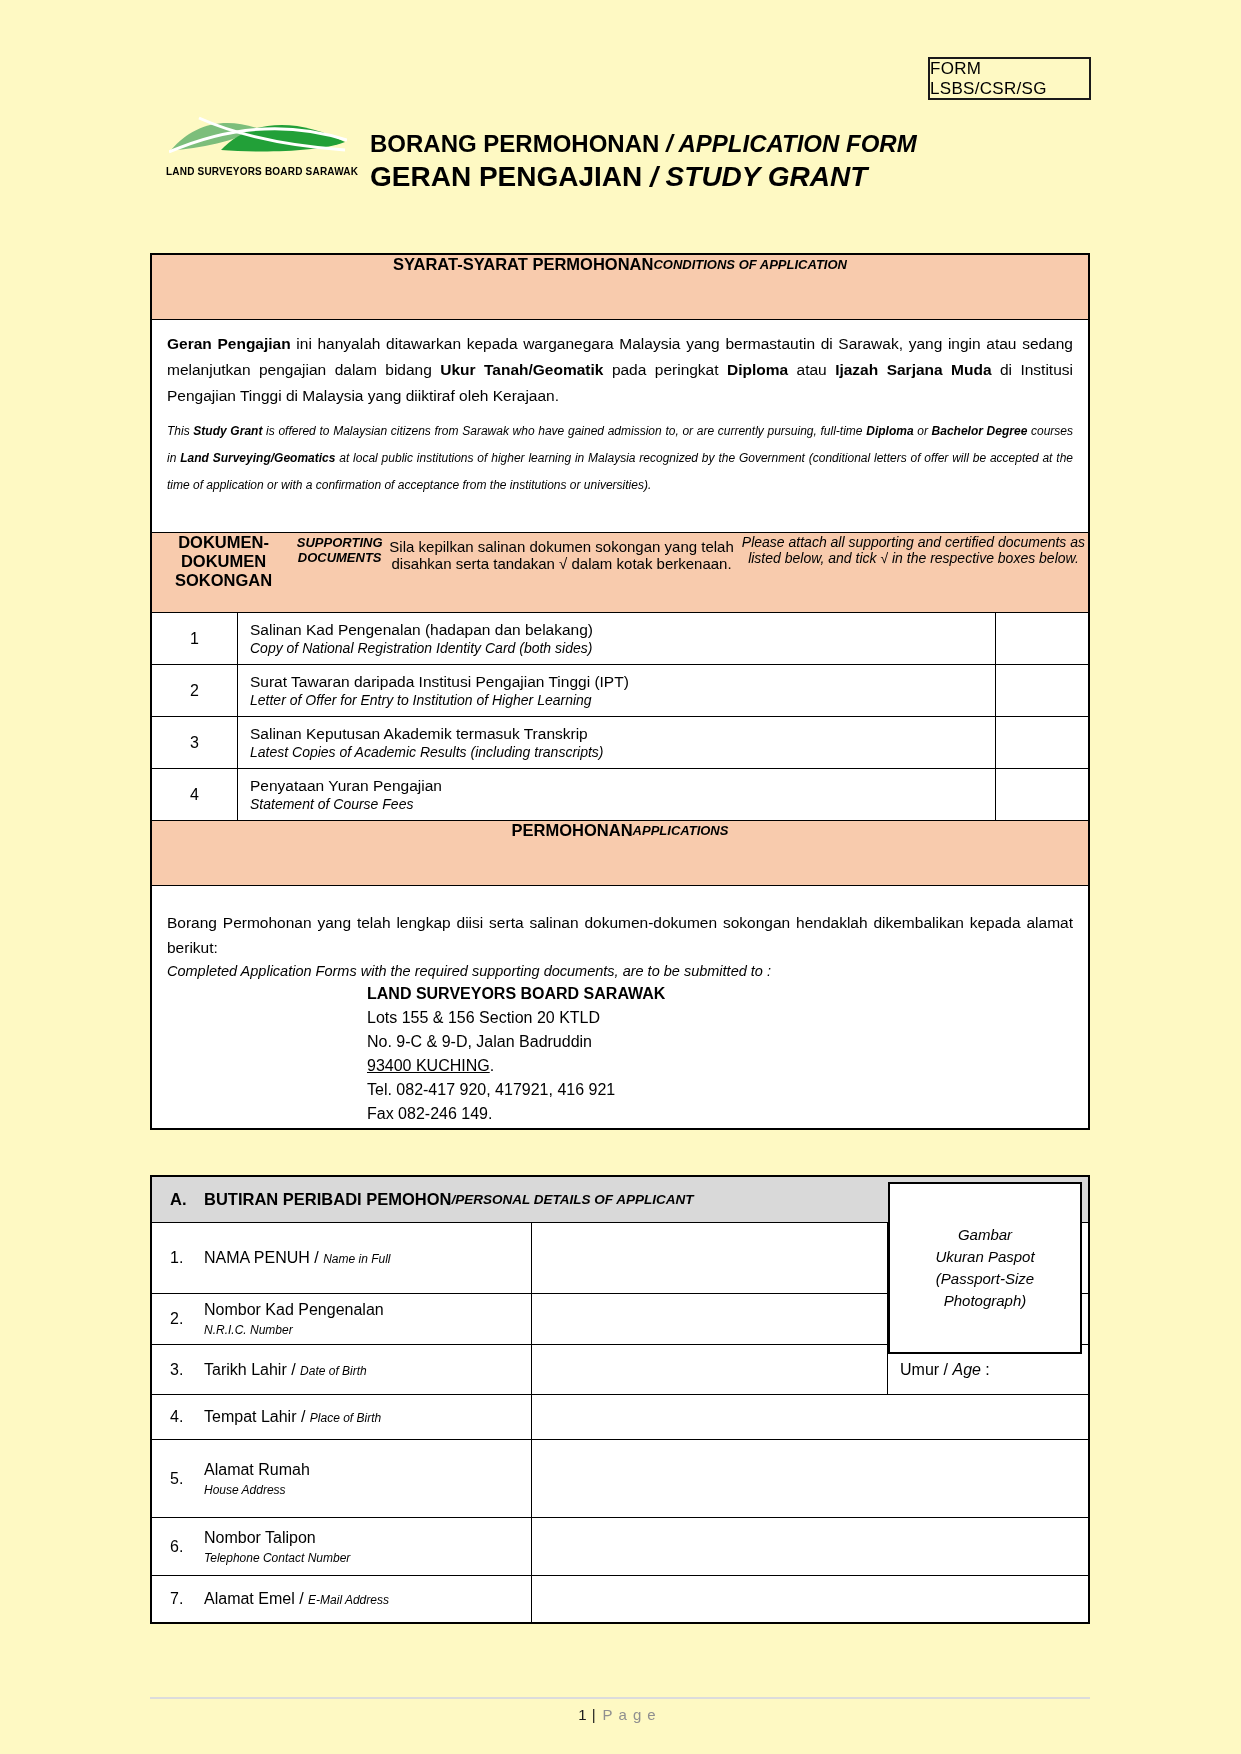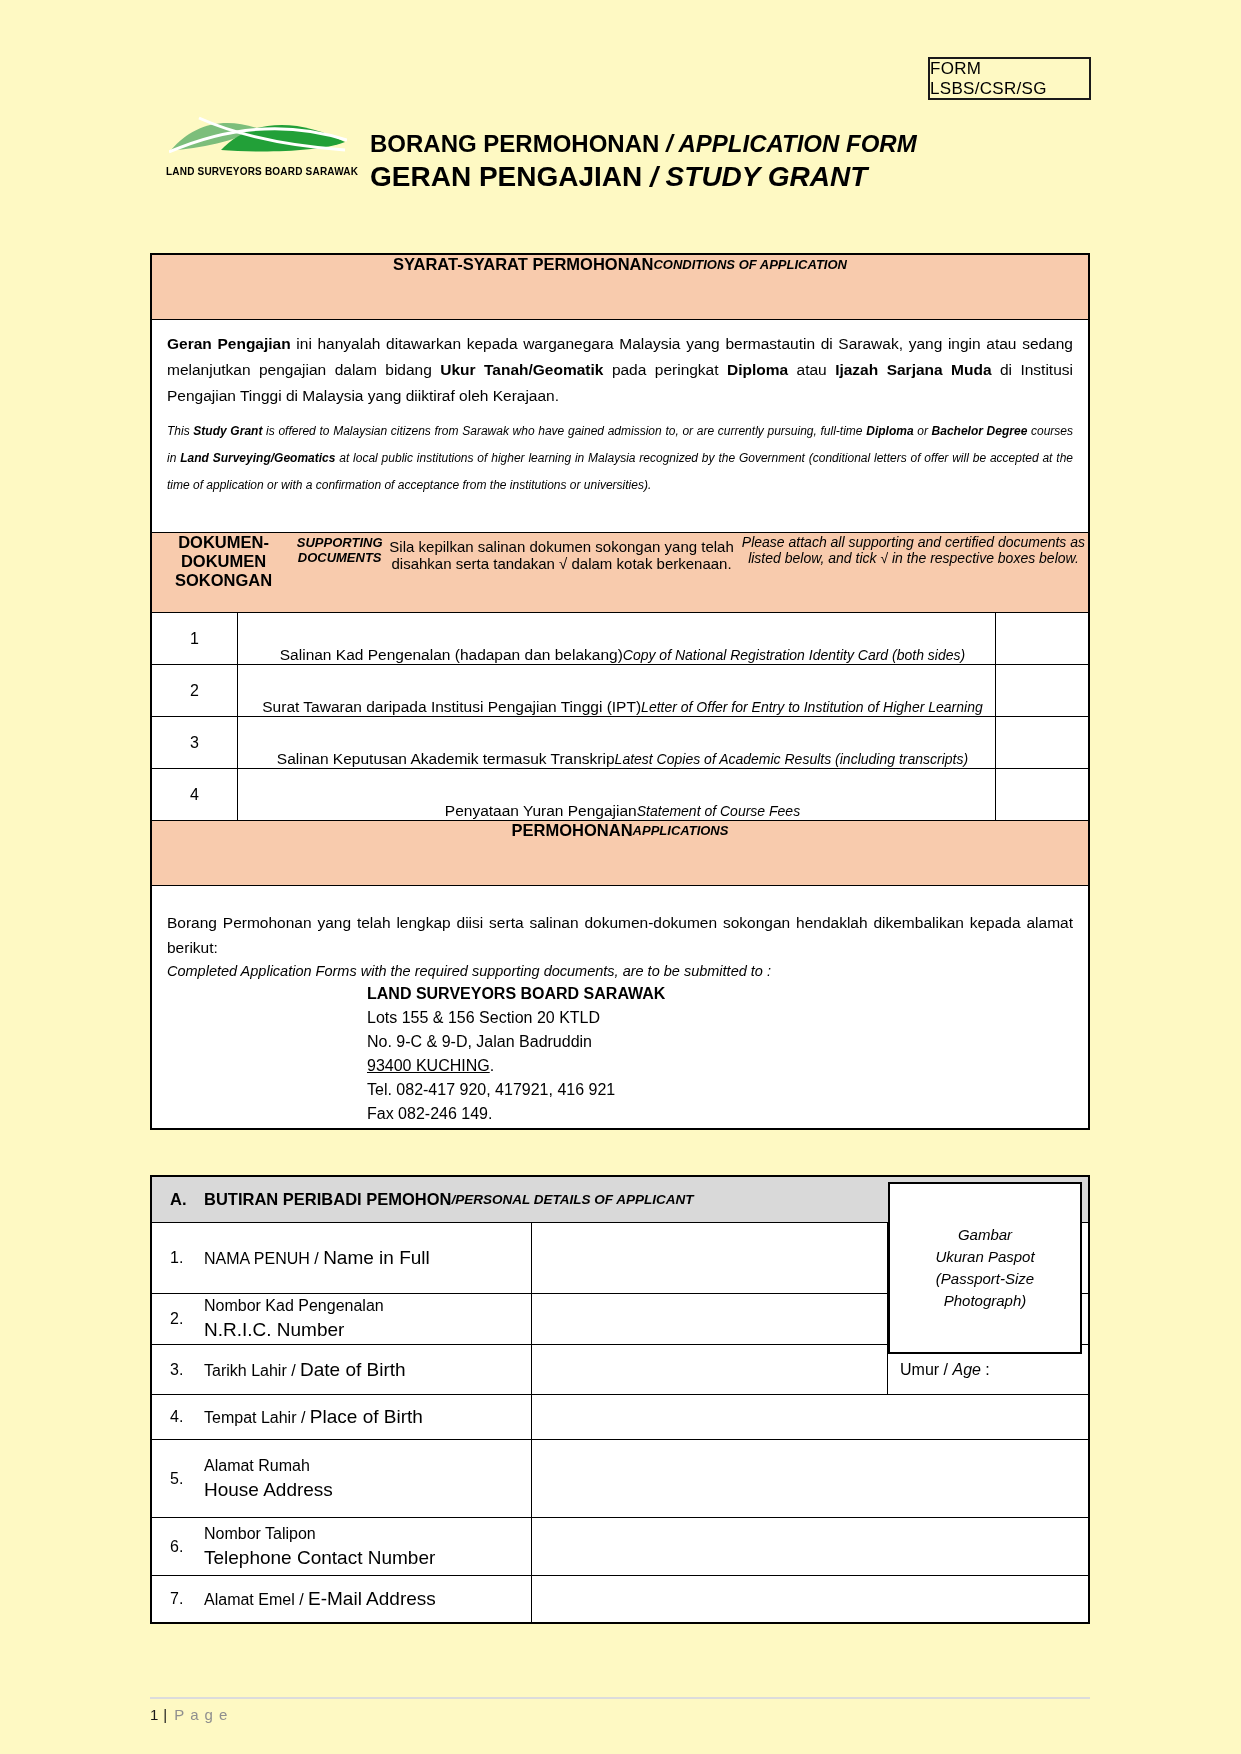"Salinan Kad Pengenalan (hadapan dan" .doc-text { flex-direction: row -> column; margin-top: 33px -> none }
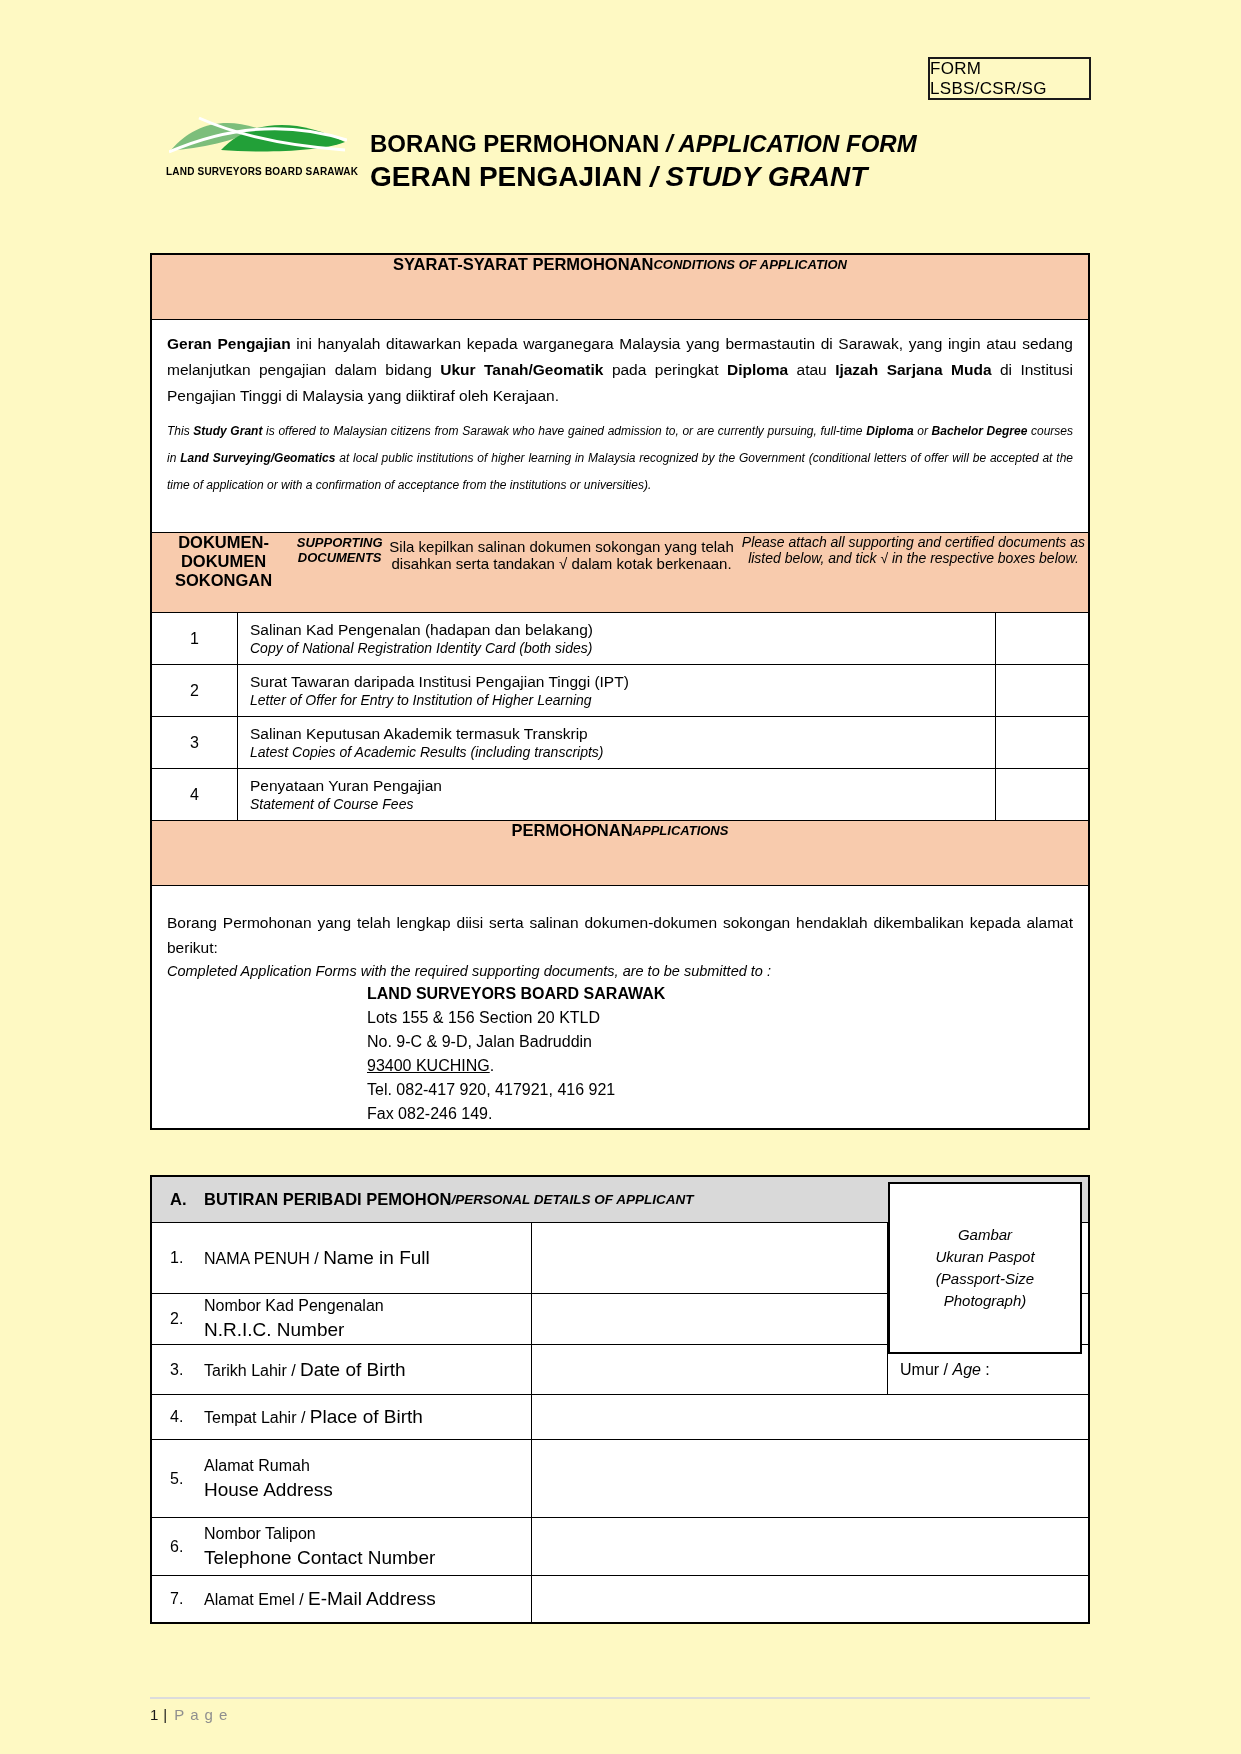"Name in Full" .sa-text .en { font-size: 19px -> 12px; font-style: none -> italic }
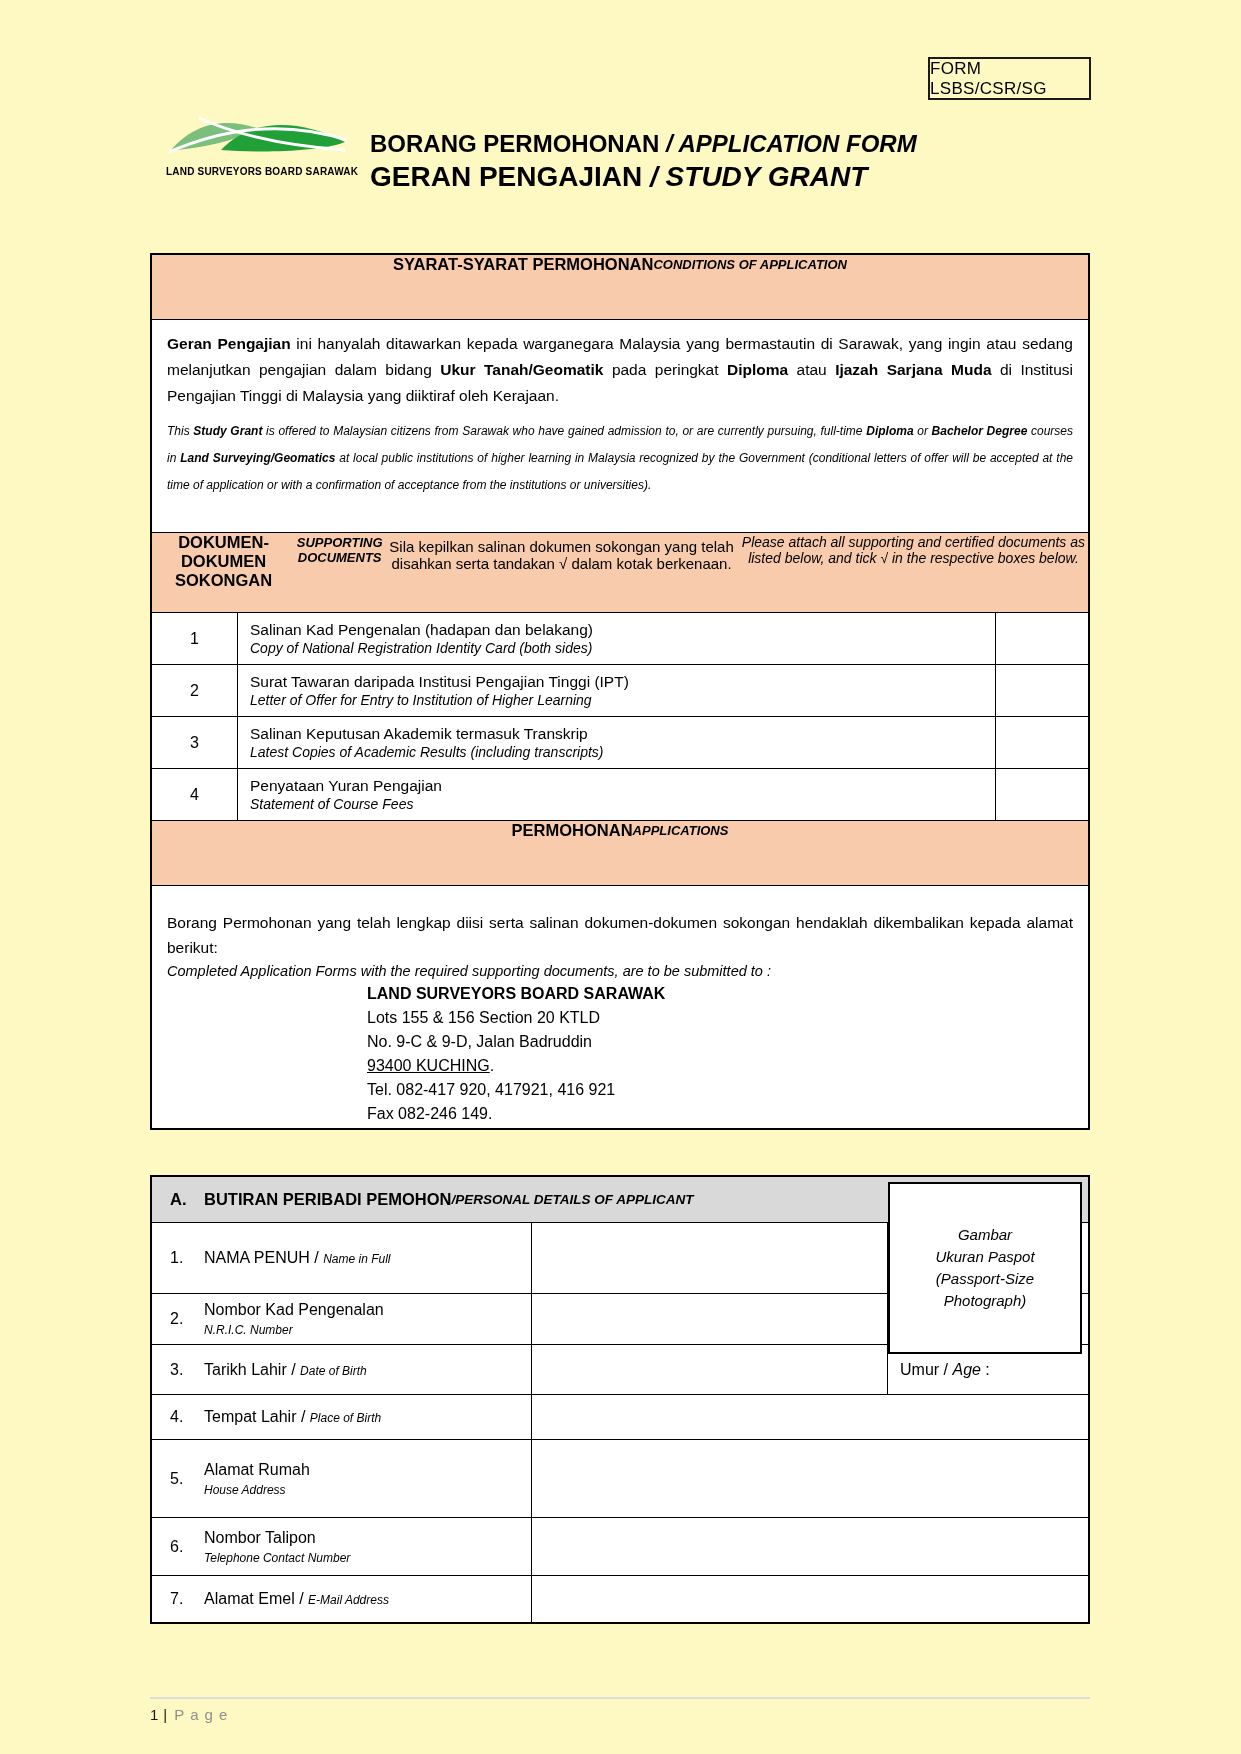"1 | Page" .footer-text { text-align: left -> center }
